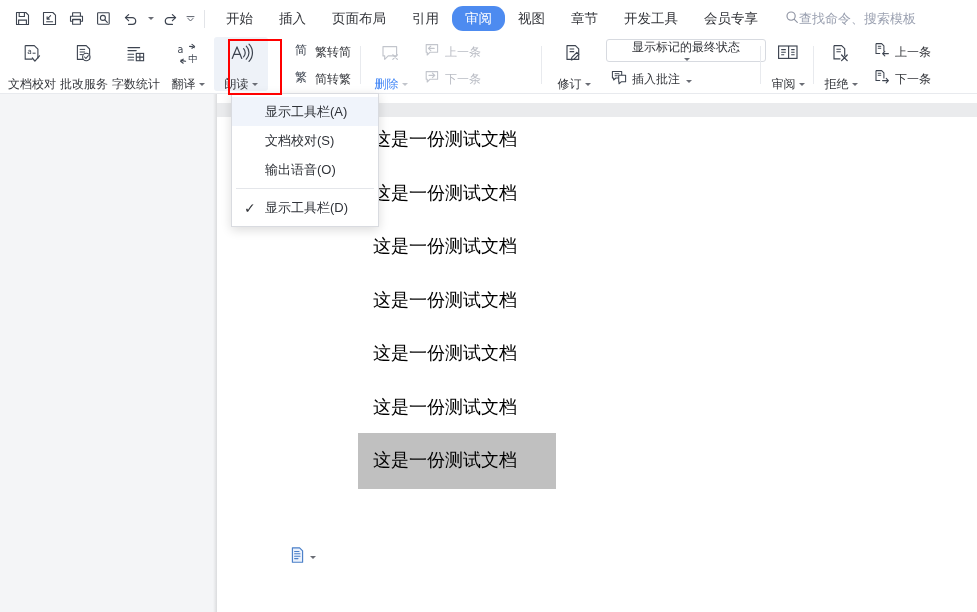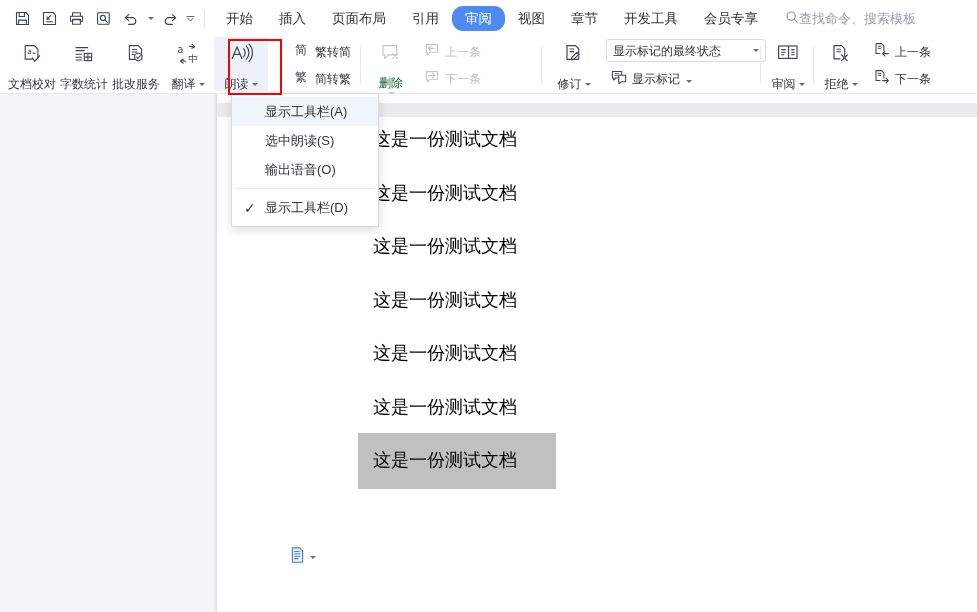"显示标记的最终状态" .combo { flex-direction: none -> column }
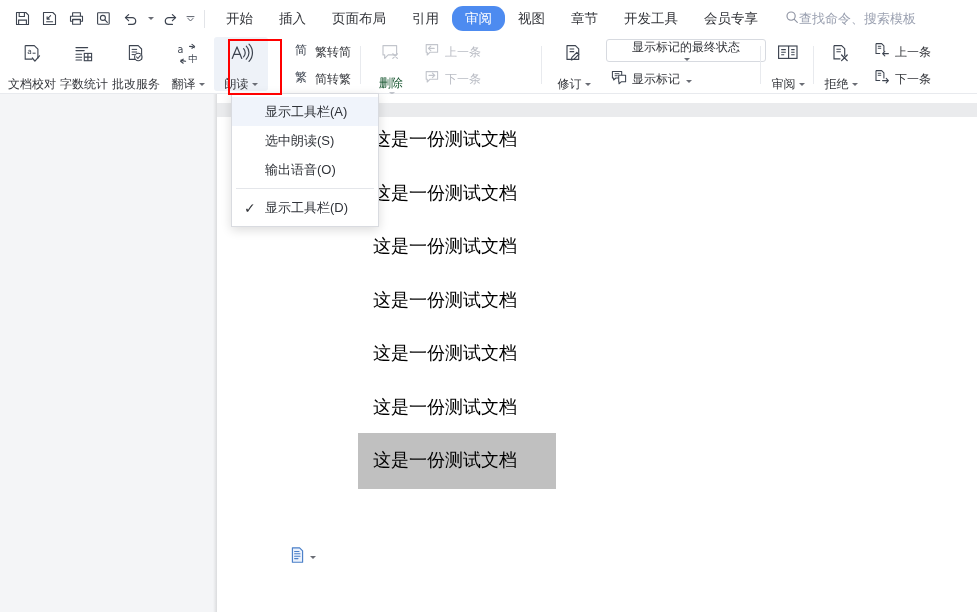"字数统计" div.vbtn { order: before "批改服务" -> after "批改服务" }
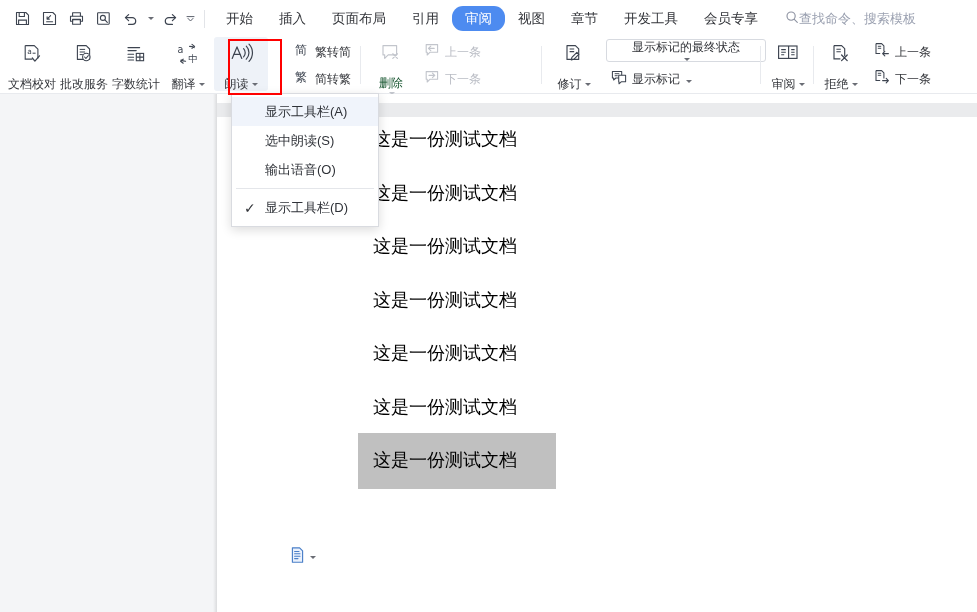"删除" .vbtn.disabled .lb { color: #14532d -> #3b82f6; flex-direction: column -> none }
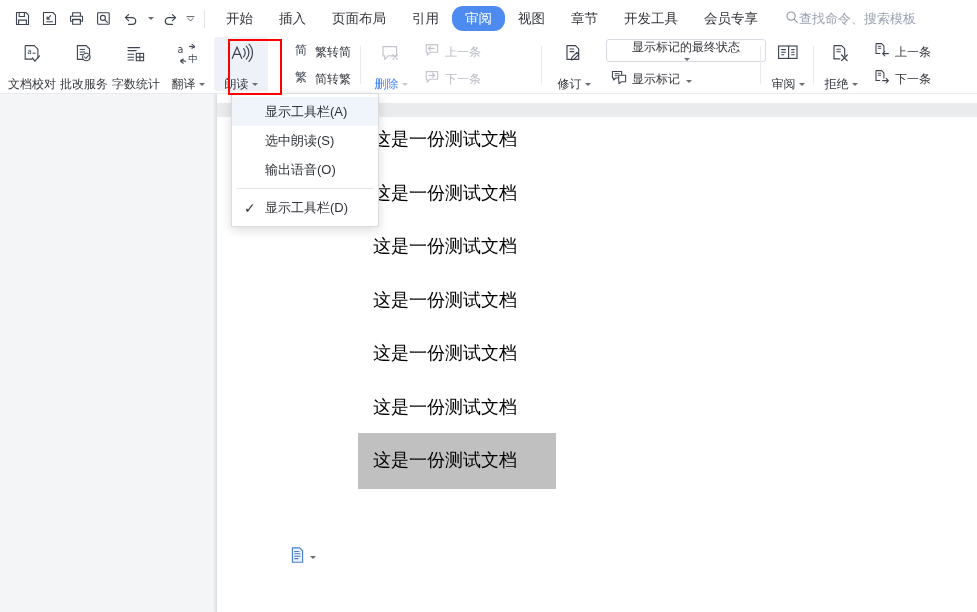"显示标记" span { text: 显示标记 -> 插入批注 }
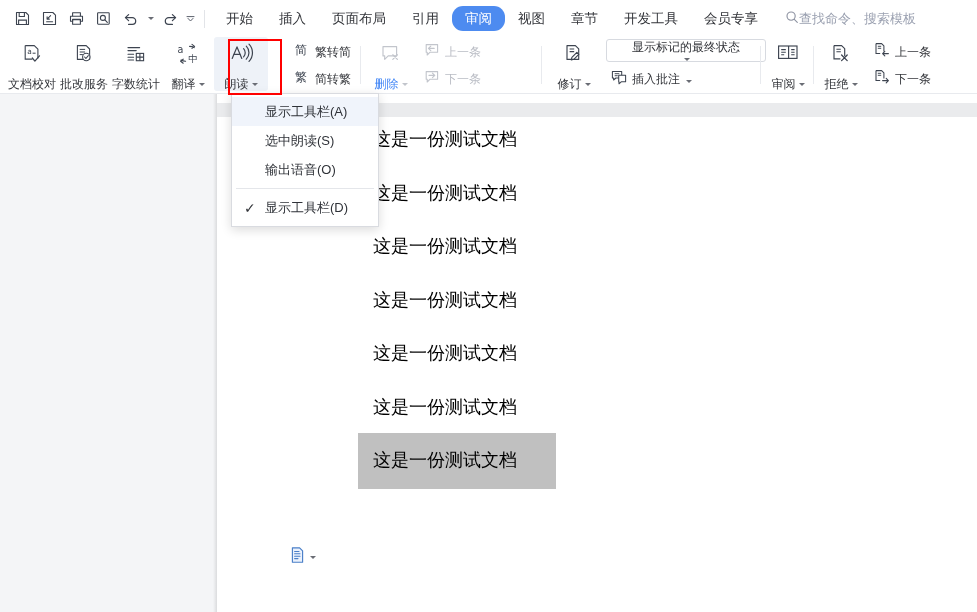"选中朗读(S)" span.mlabel { text: 选中朗读 -> 文档校对 }
